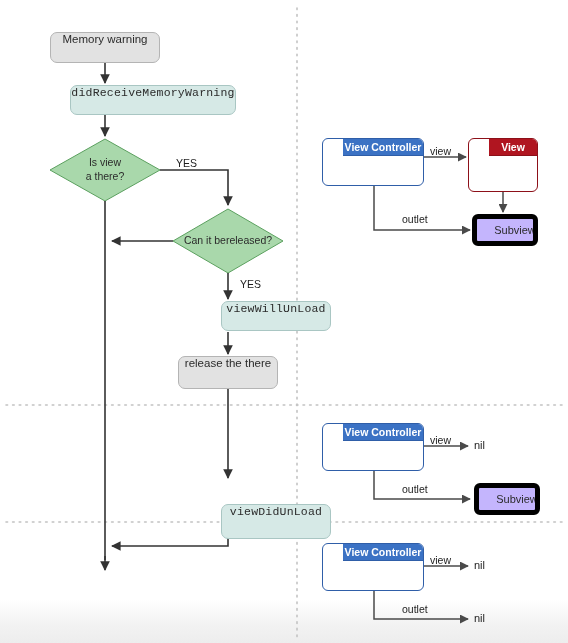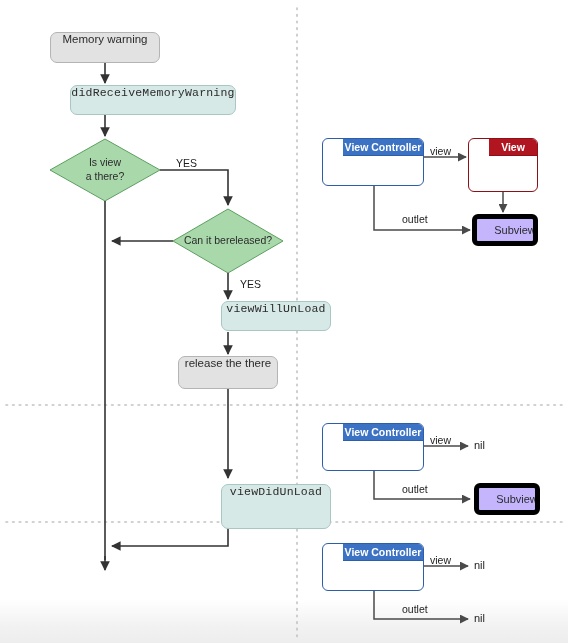"viewDidUnLoad" div.node { height: 45px -> 35px; top: 484px -> 504px }
